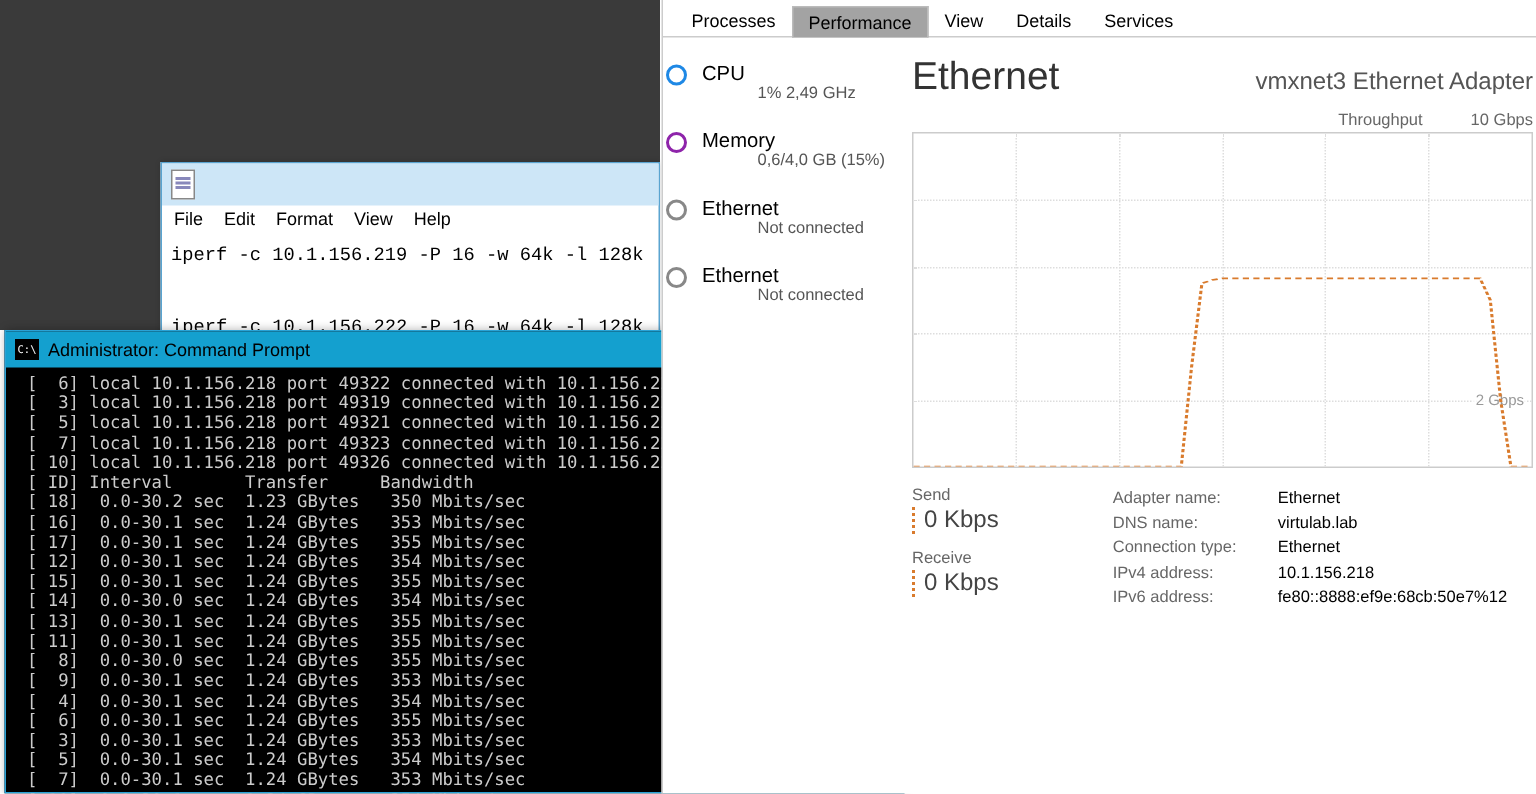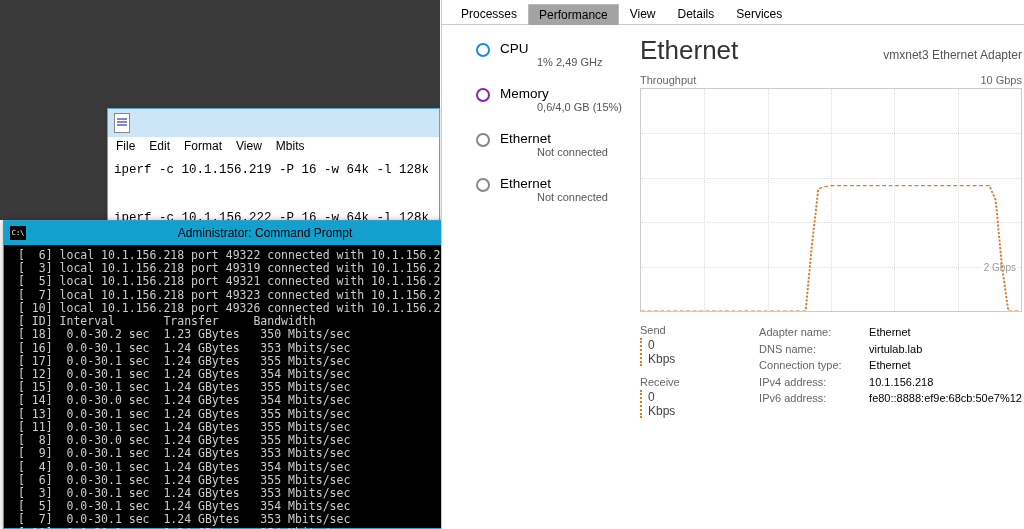"CPU" .tm-main { padding: 10px 0 0 32px -> 10px 0 0 0 }
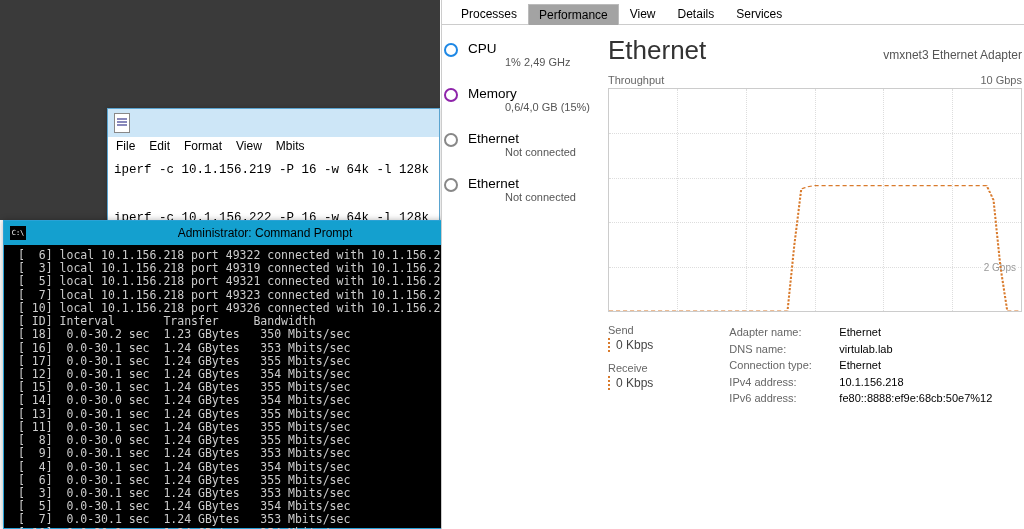"vmxnet3 Ethernet Adapter" .tm-head .adapter { font-size: 12px -> 16px }
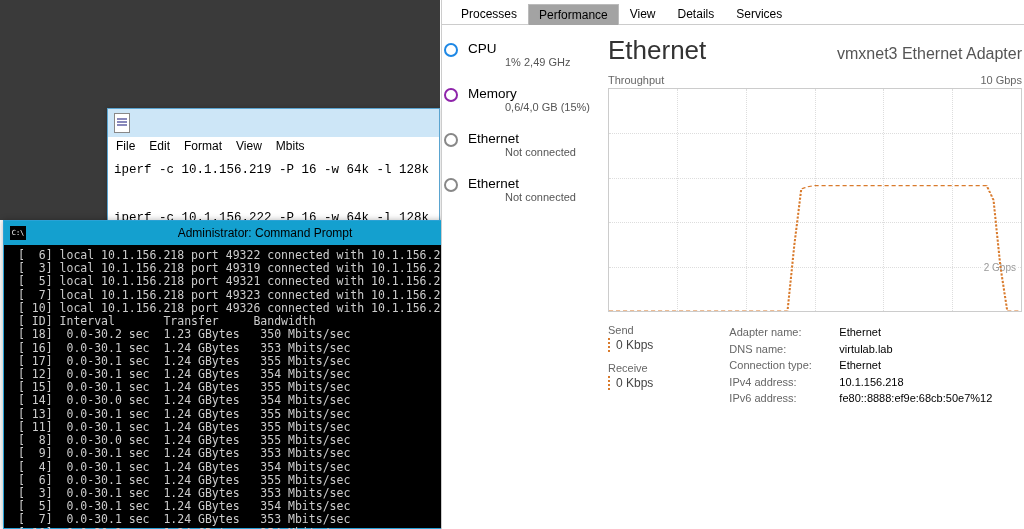"Throughput" .graph-label { gap: none -> 32px; justify-content: space-between -> flex-end }
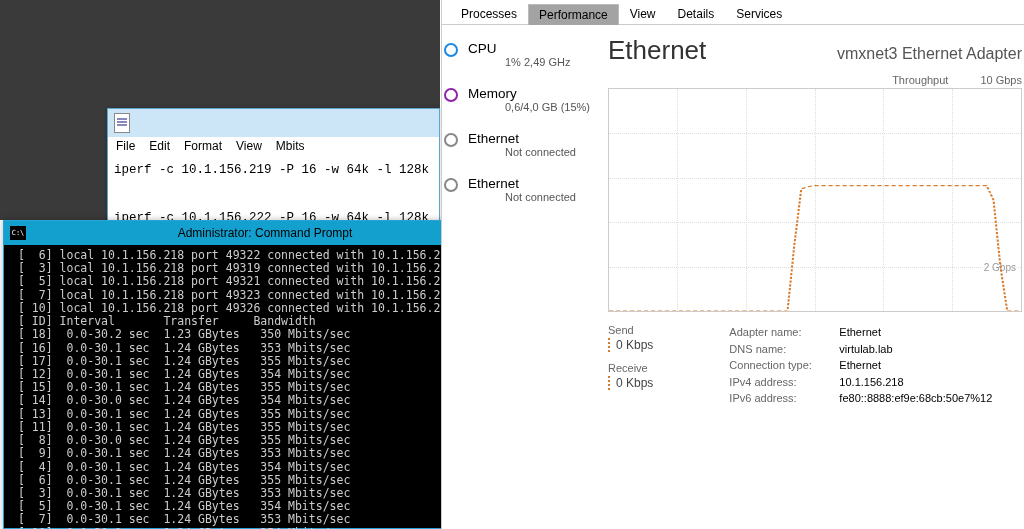"Mbits" span { text: Mbits -> Help }
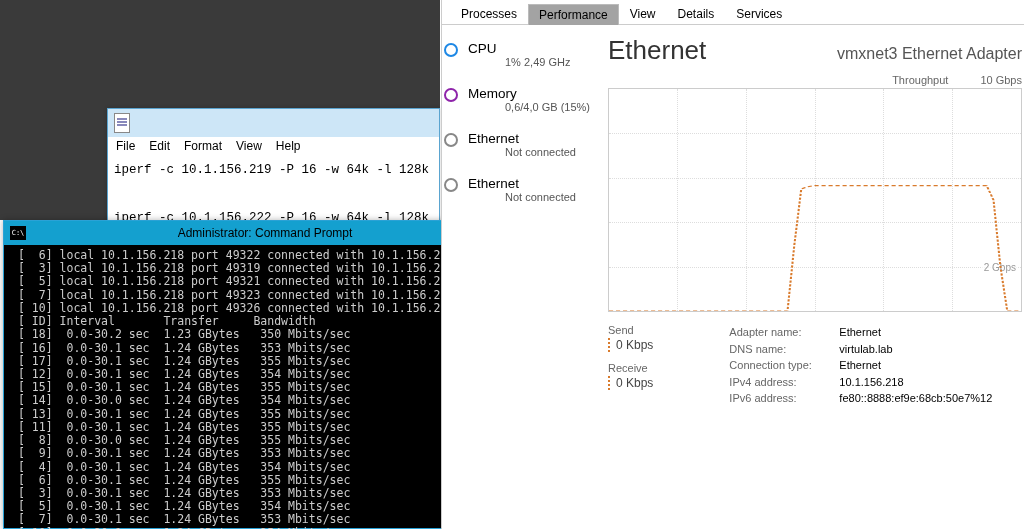"Administrator: Command Prompt" .cmd-title .ttl { text-align: center -> left }
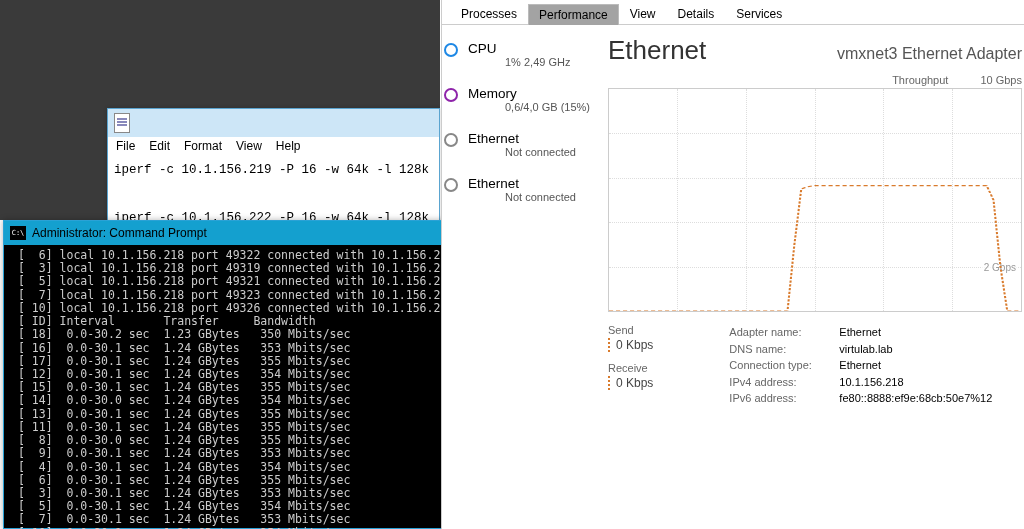"0 Kbps" .kpi .v { font-size: 12px -> 16px }
